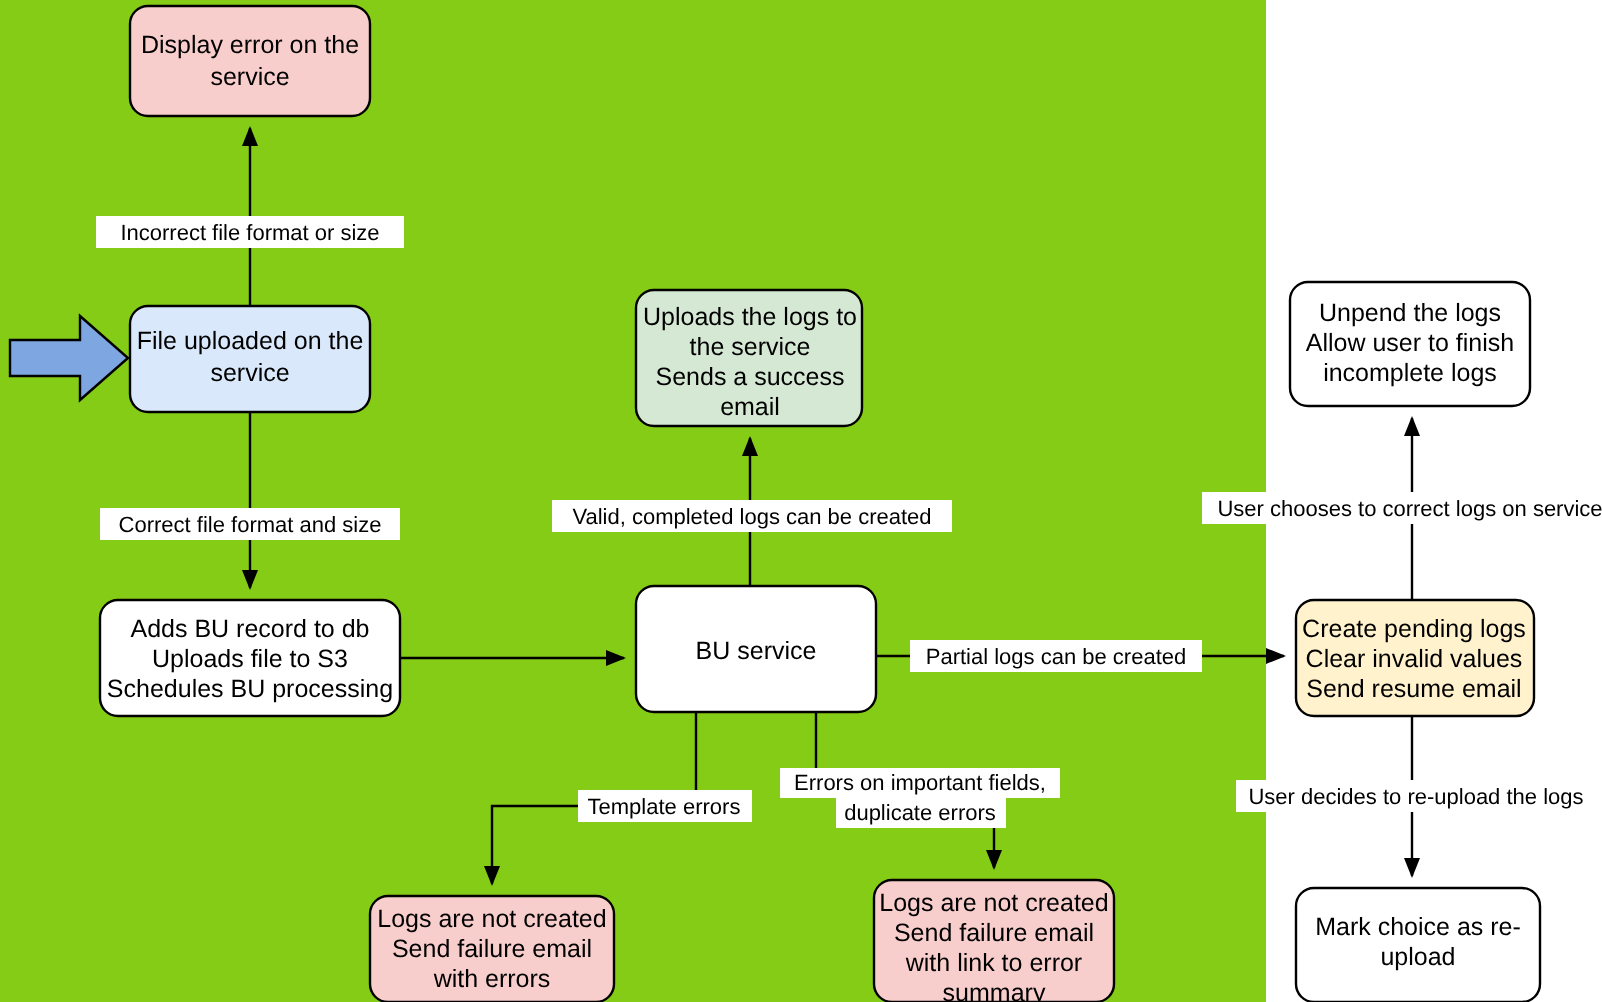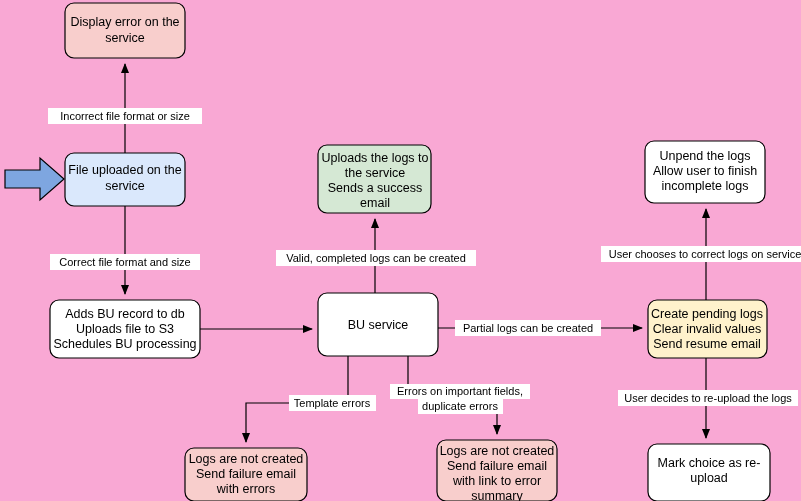"Display error on the" #diagram-root { background: #f9a8d4 -> #84cc16; width: 801px -> 633px }
